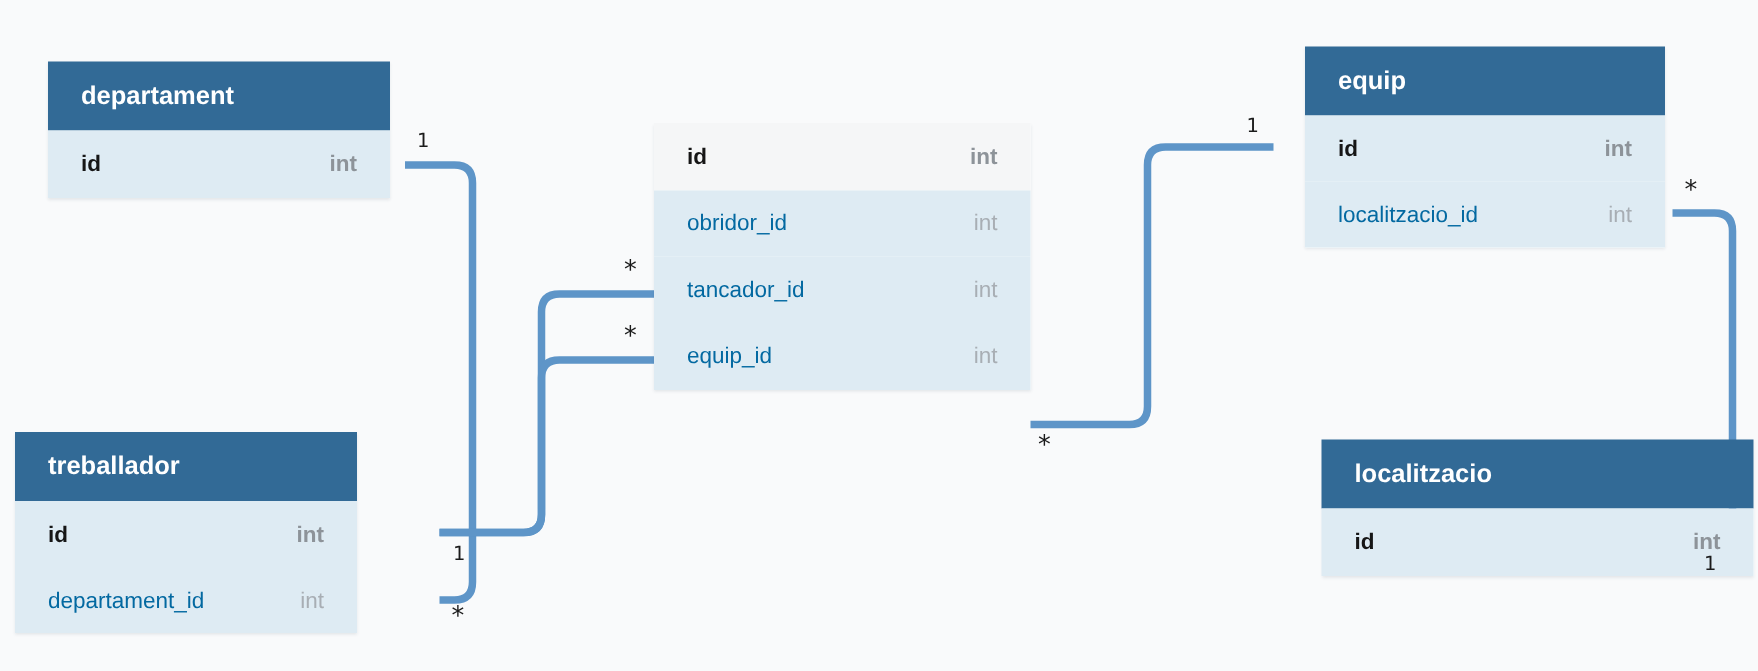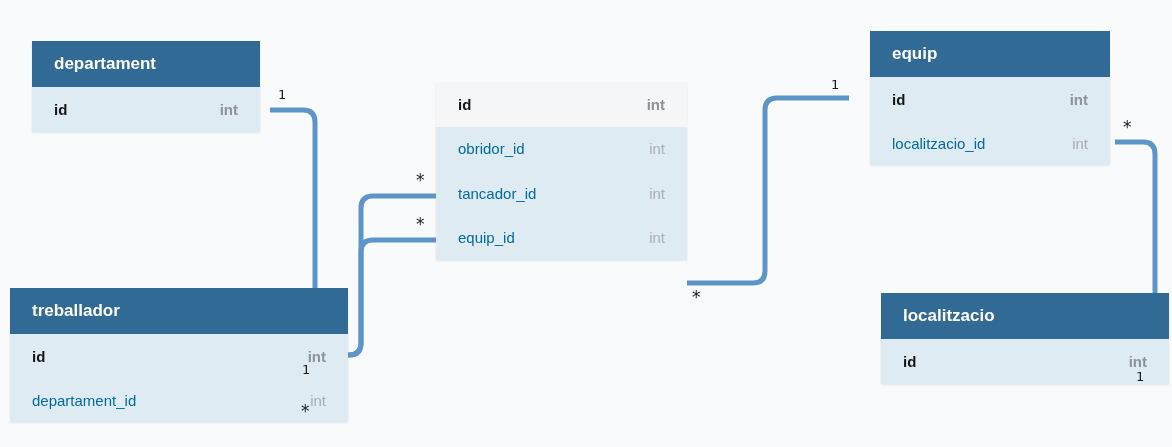"treballador" div.db-table { width: 338px -> 228px }
